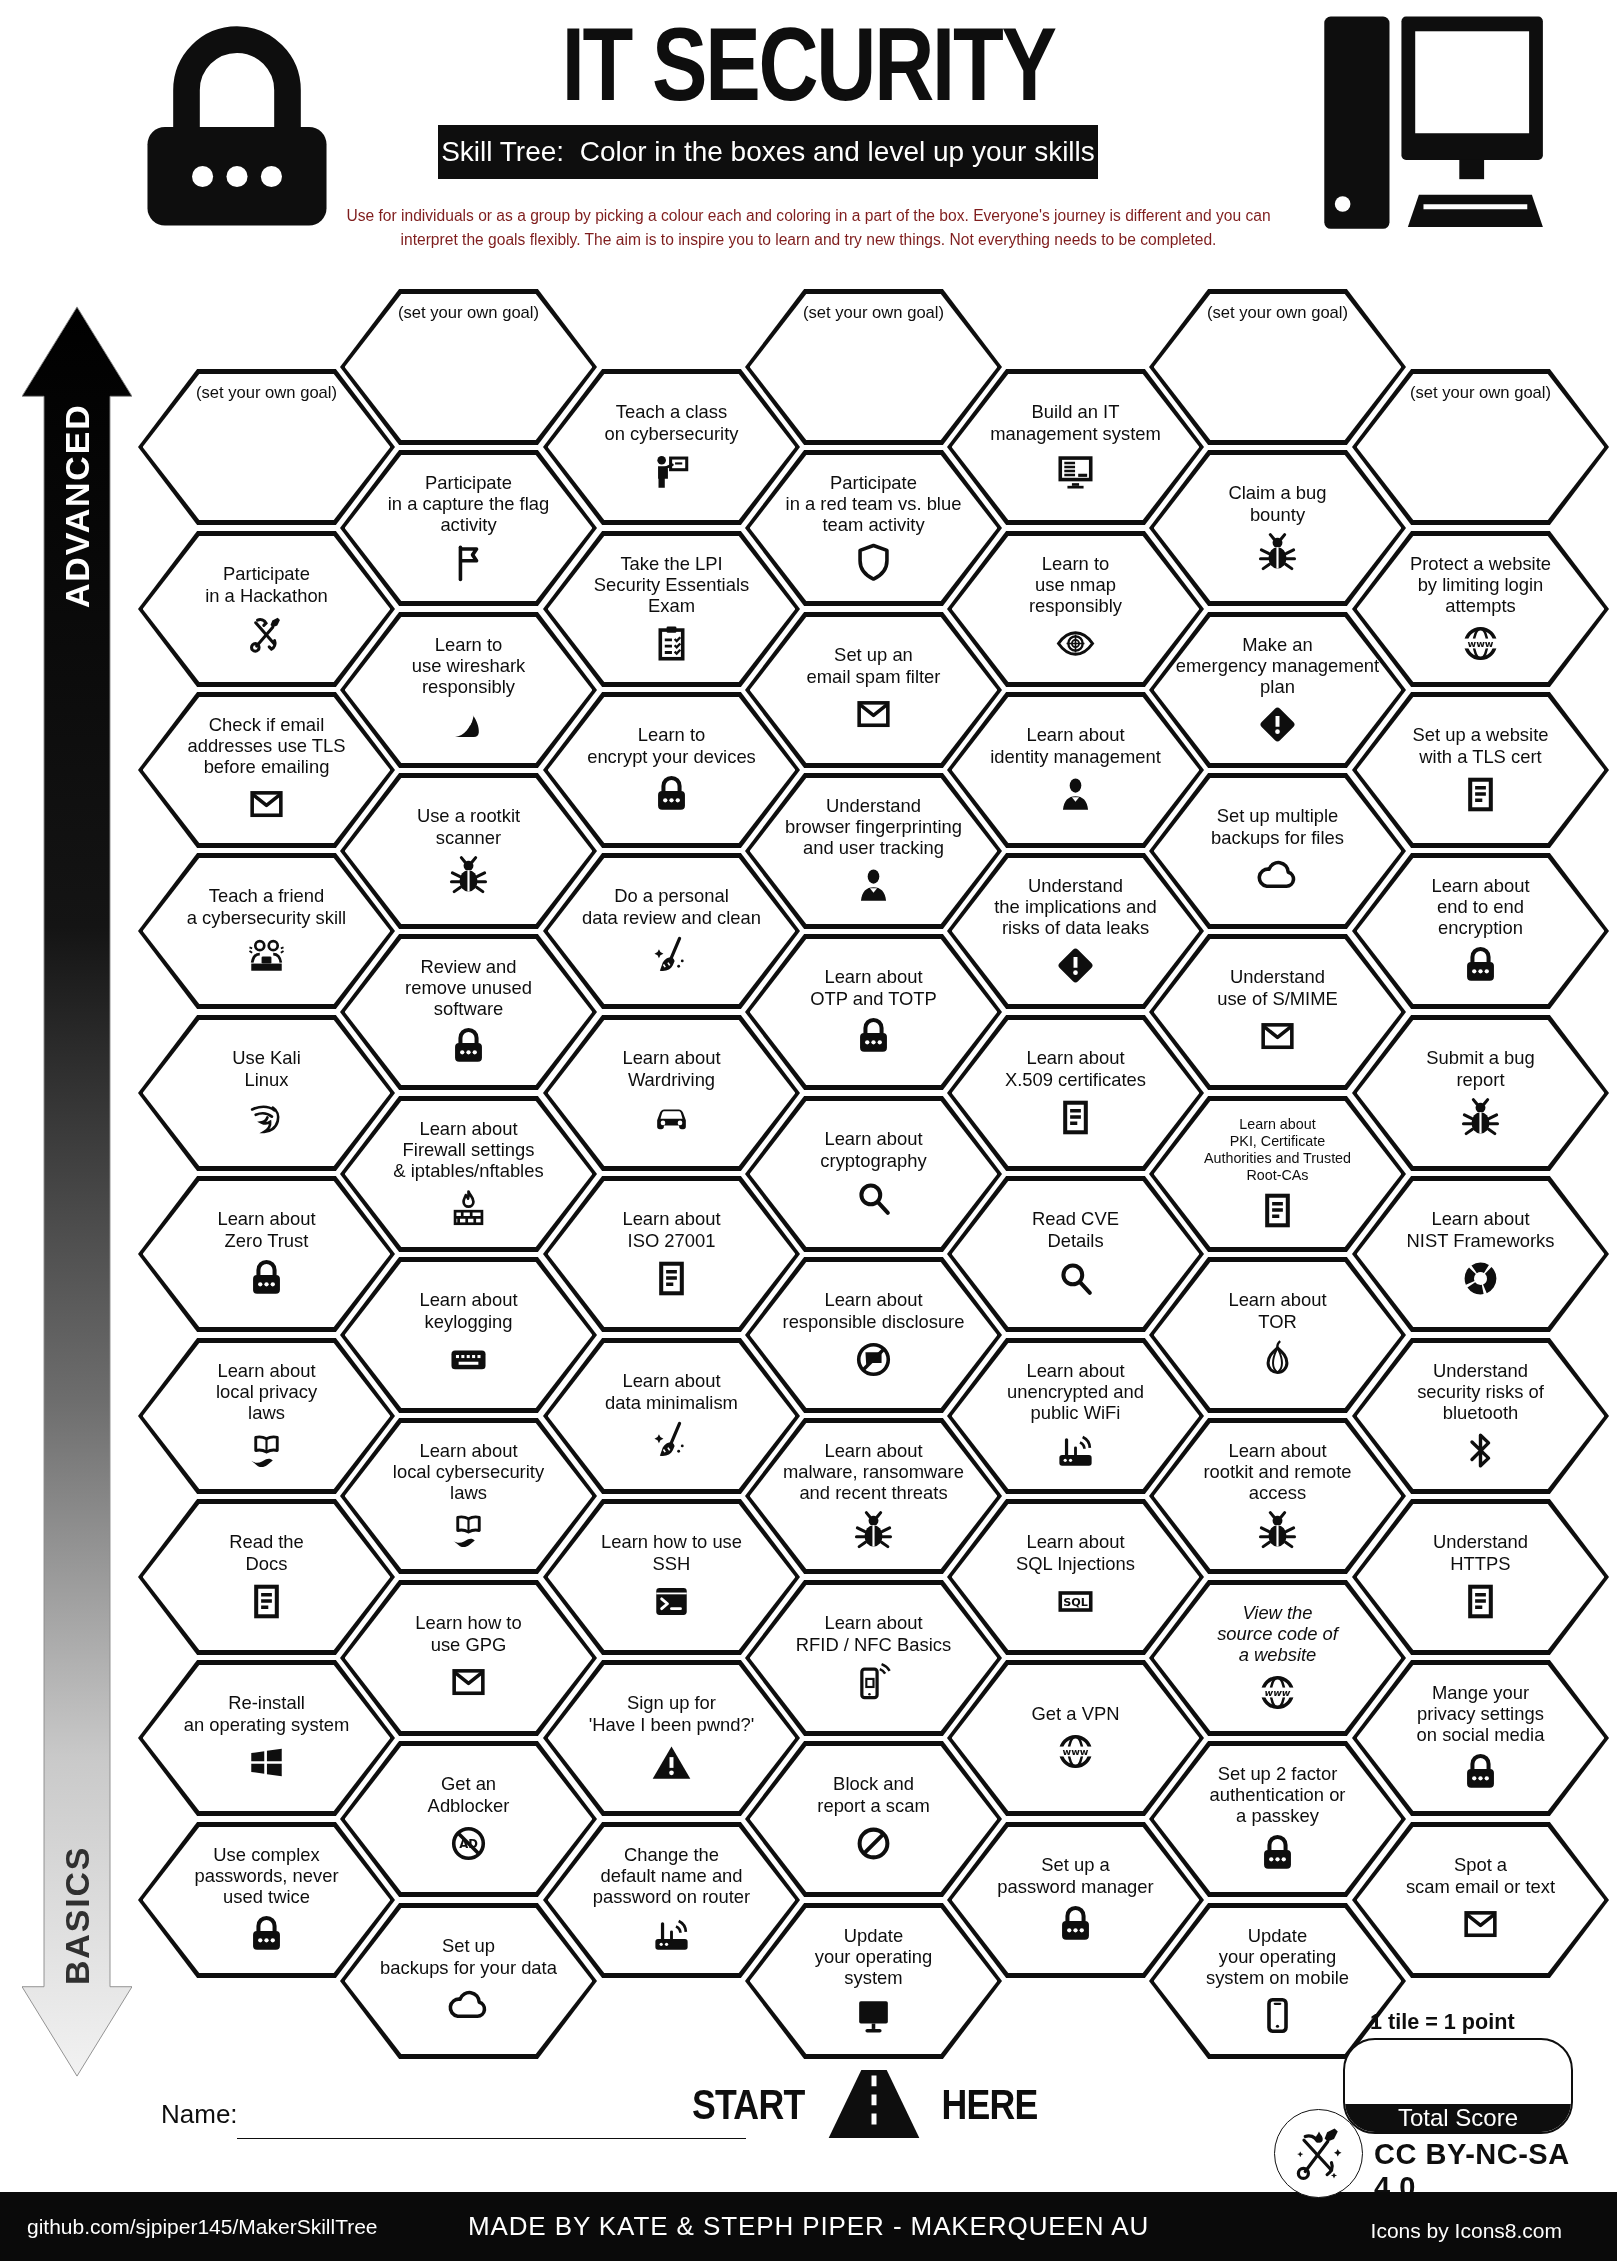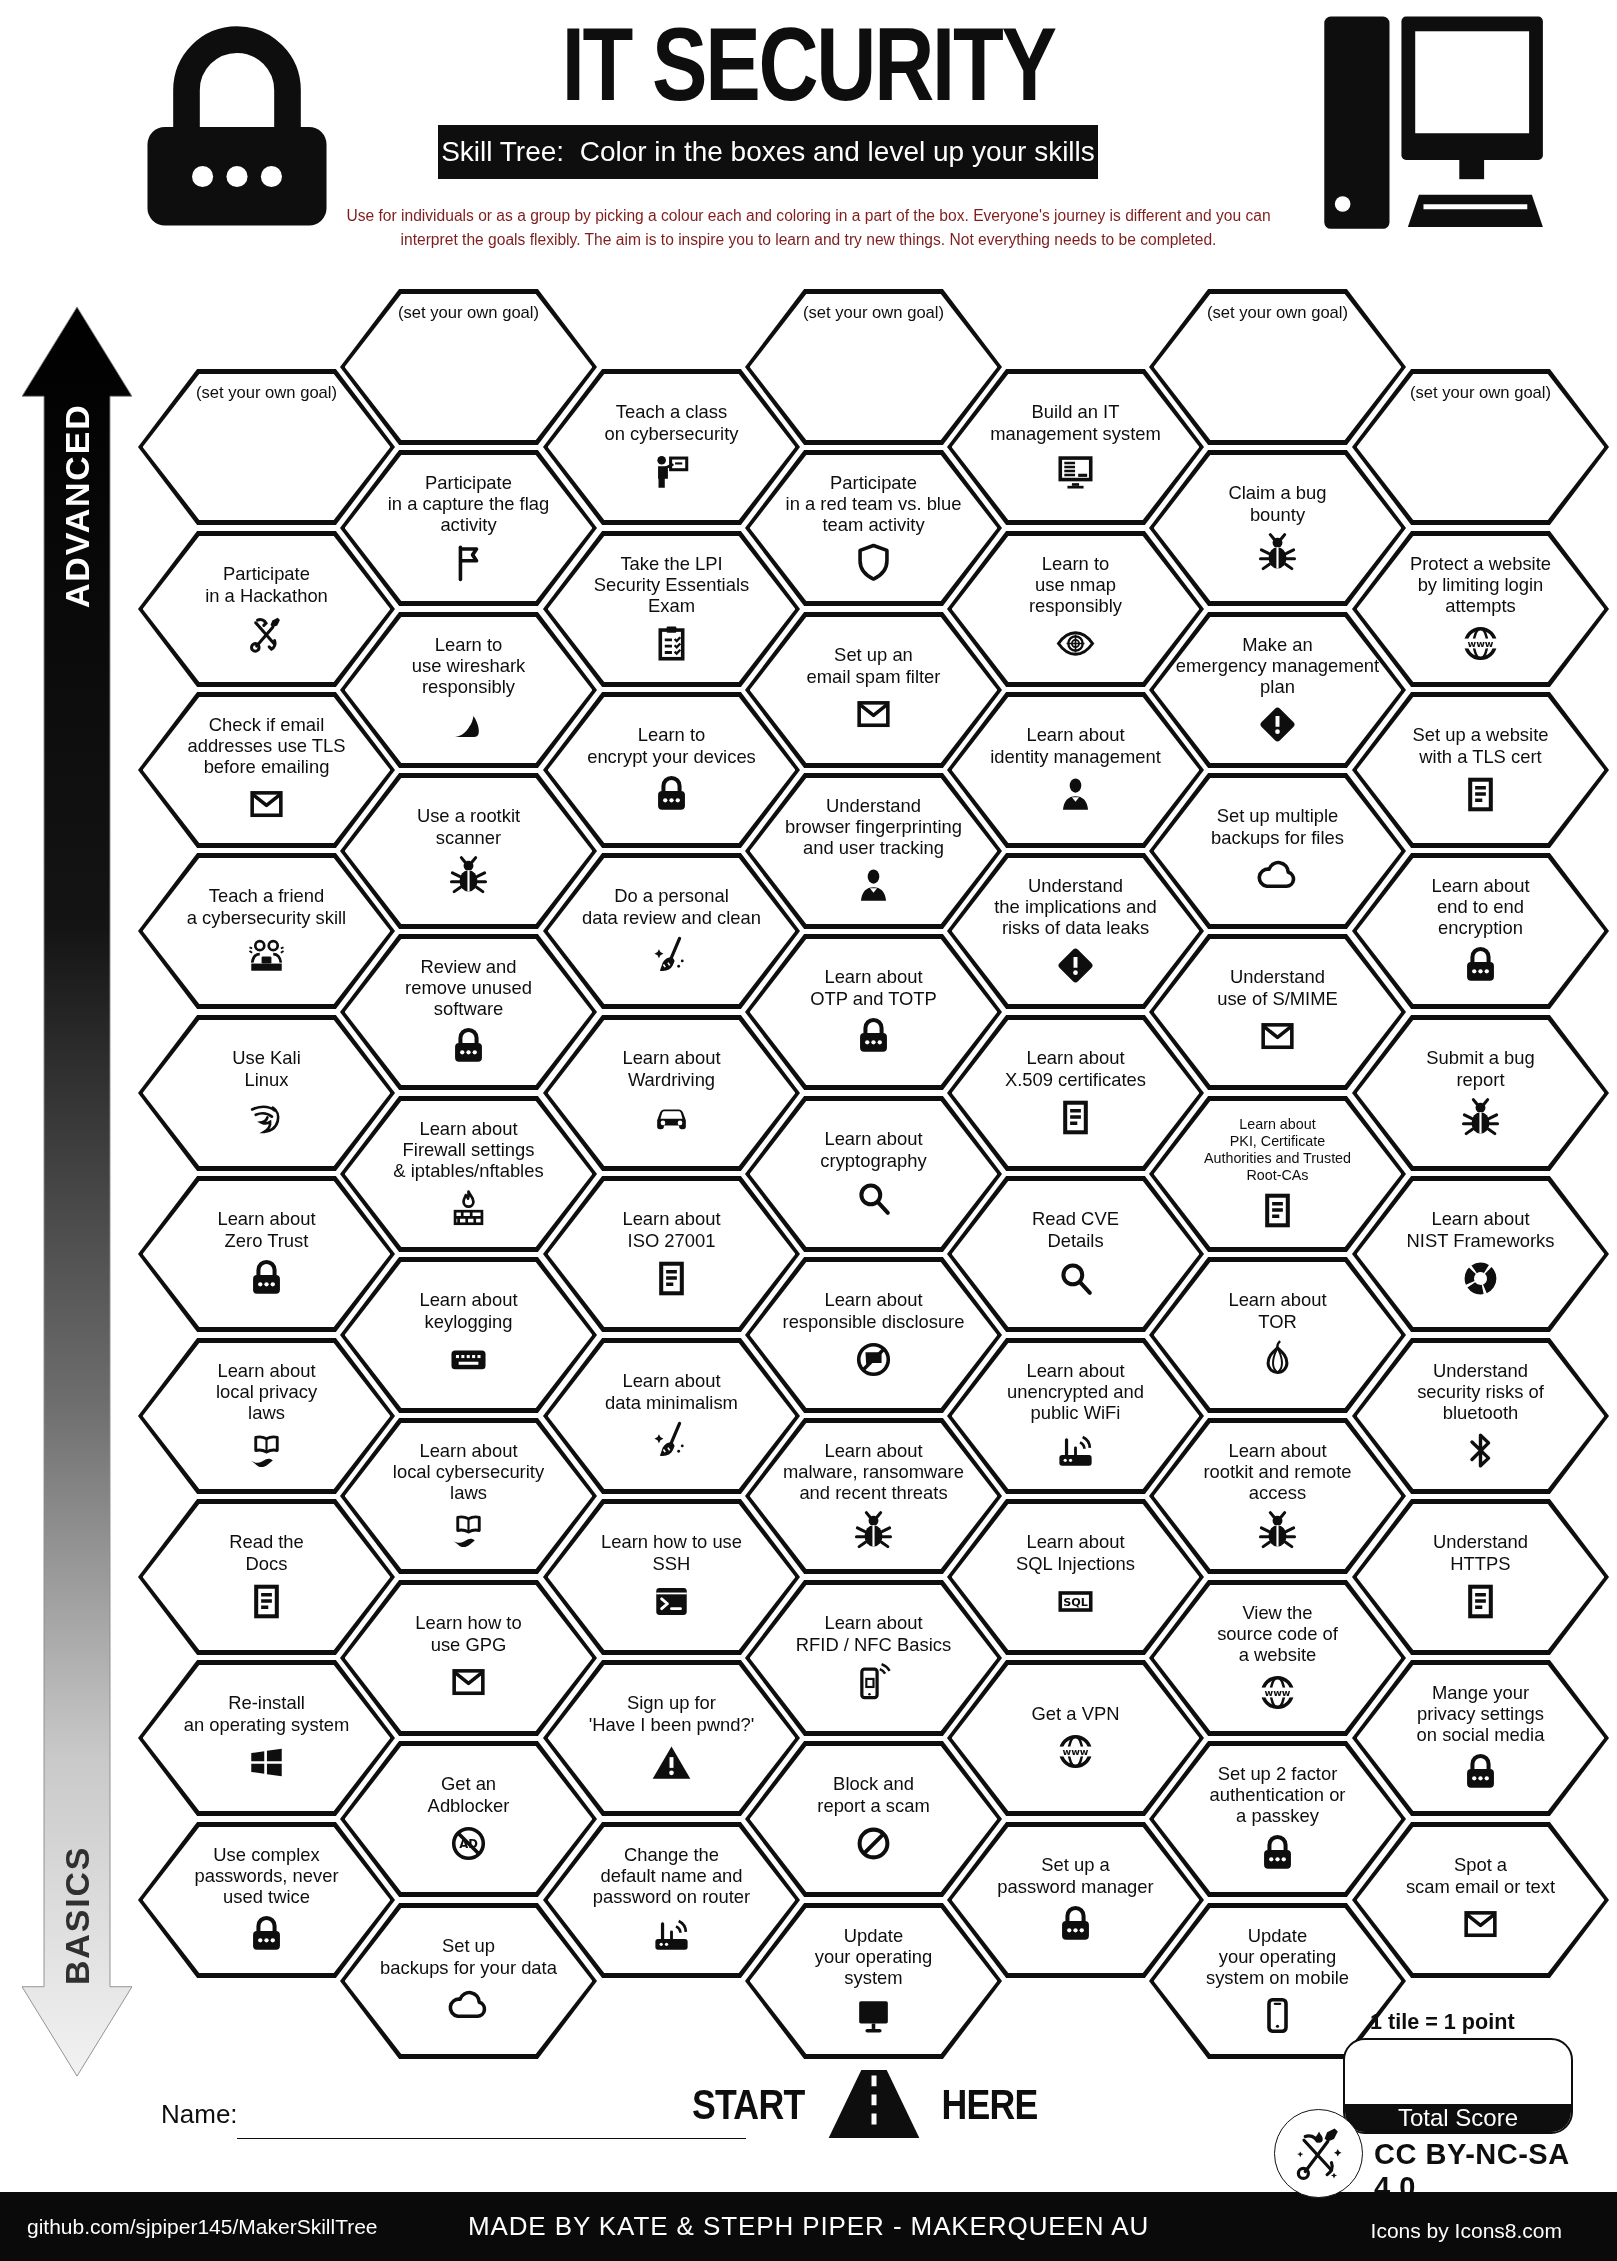"View the" div.hex { font-style: none -> italic }
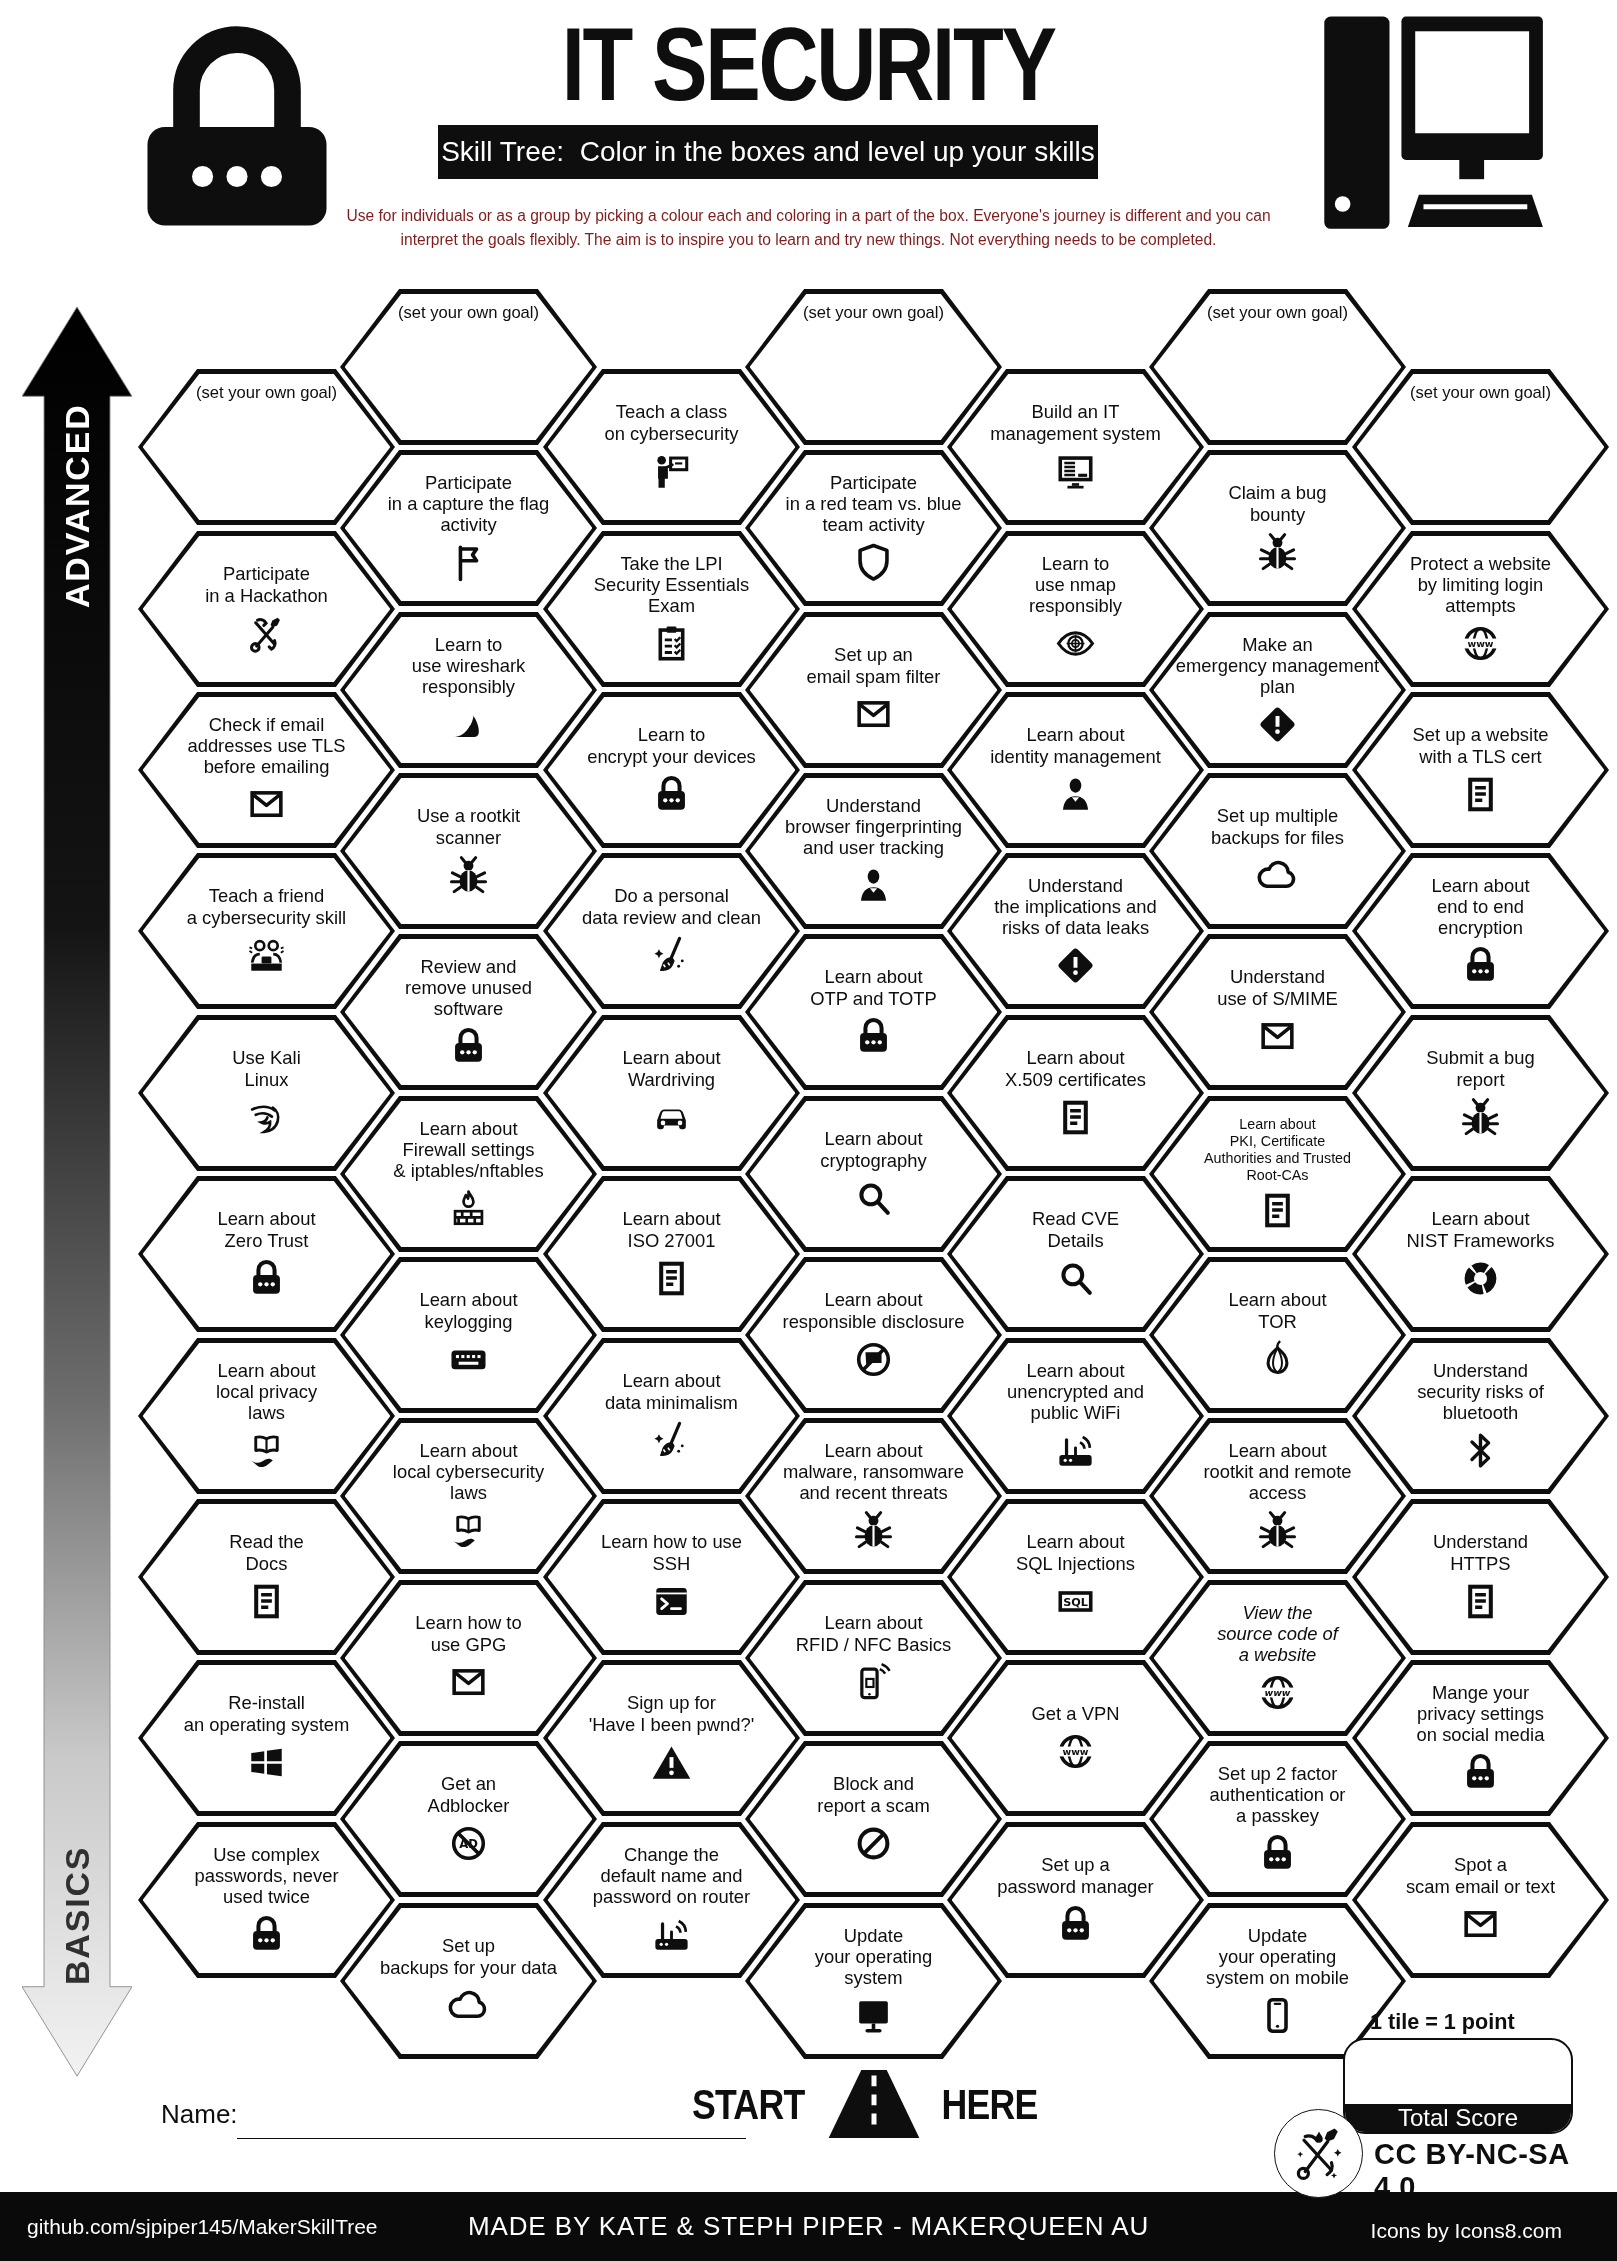"Total Score" #score-box { border-radius: 22px -> 32px }
